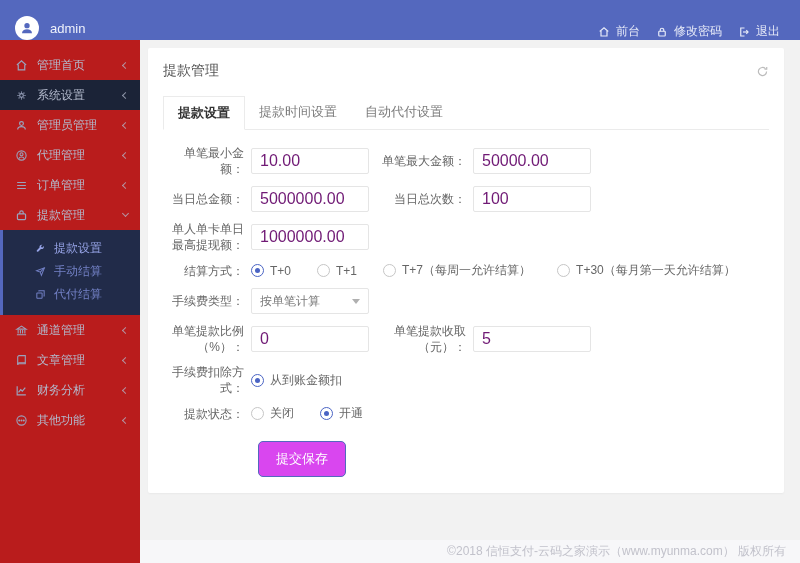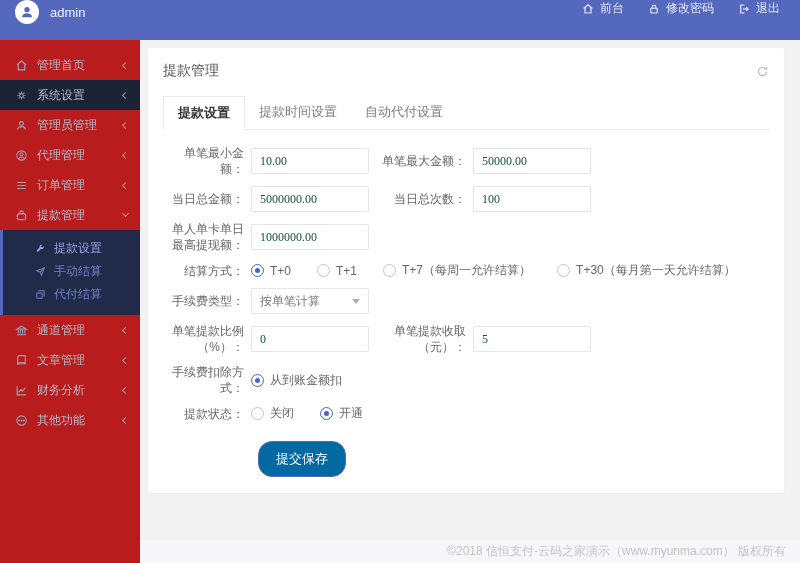"admin" .topbar { align-items: flex-start -> flex-end }
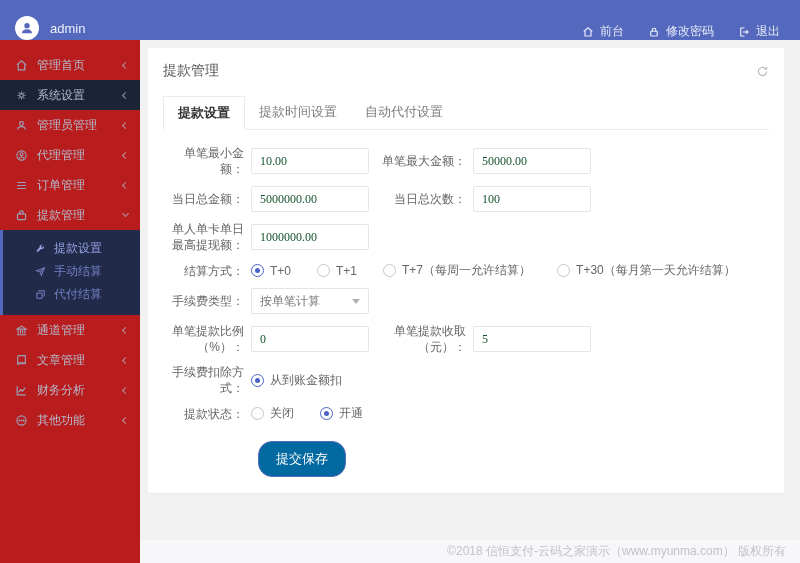"前台" .top-links { gap: 24px -> 16px }
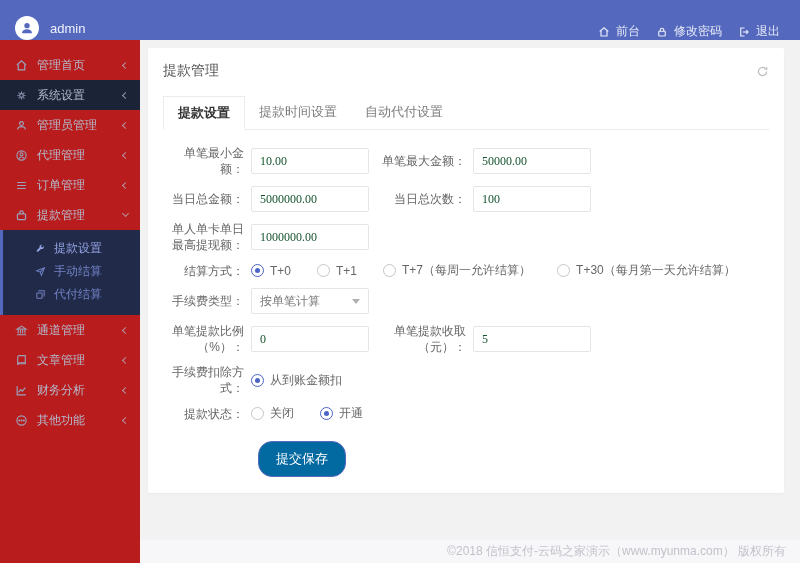"10.00" .finput { color: #14532d -> #701a75; font-family: Liberation Serif, serif -> none; font-size: 12px -> 16px }
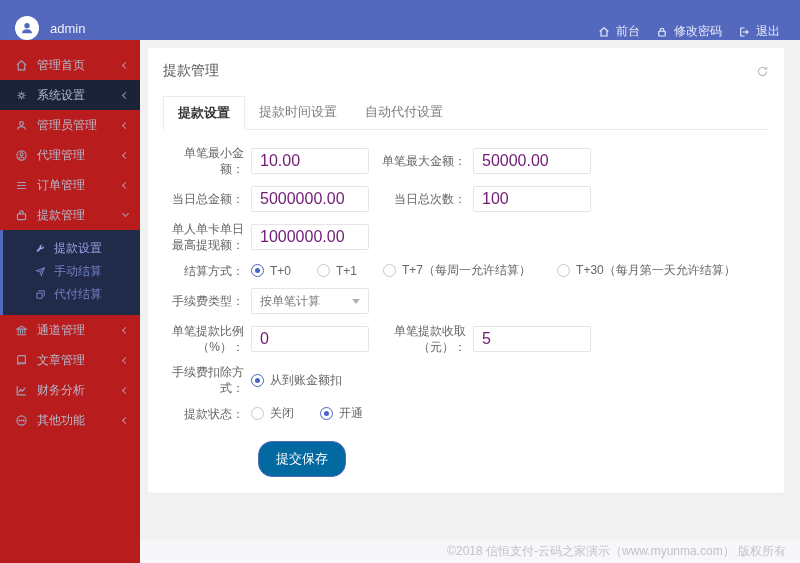"提交保存" .submit-btn { background: #0369a1 -> #d946ef; border-radius: 14px -> 5px }
